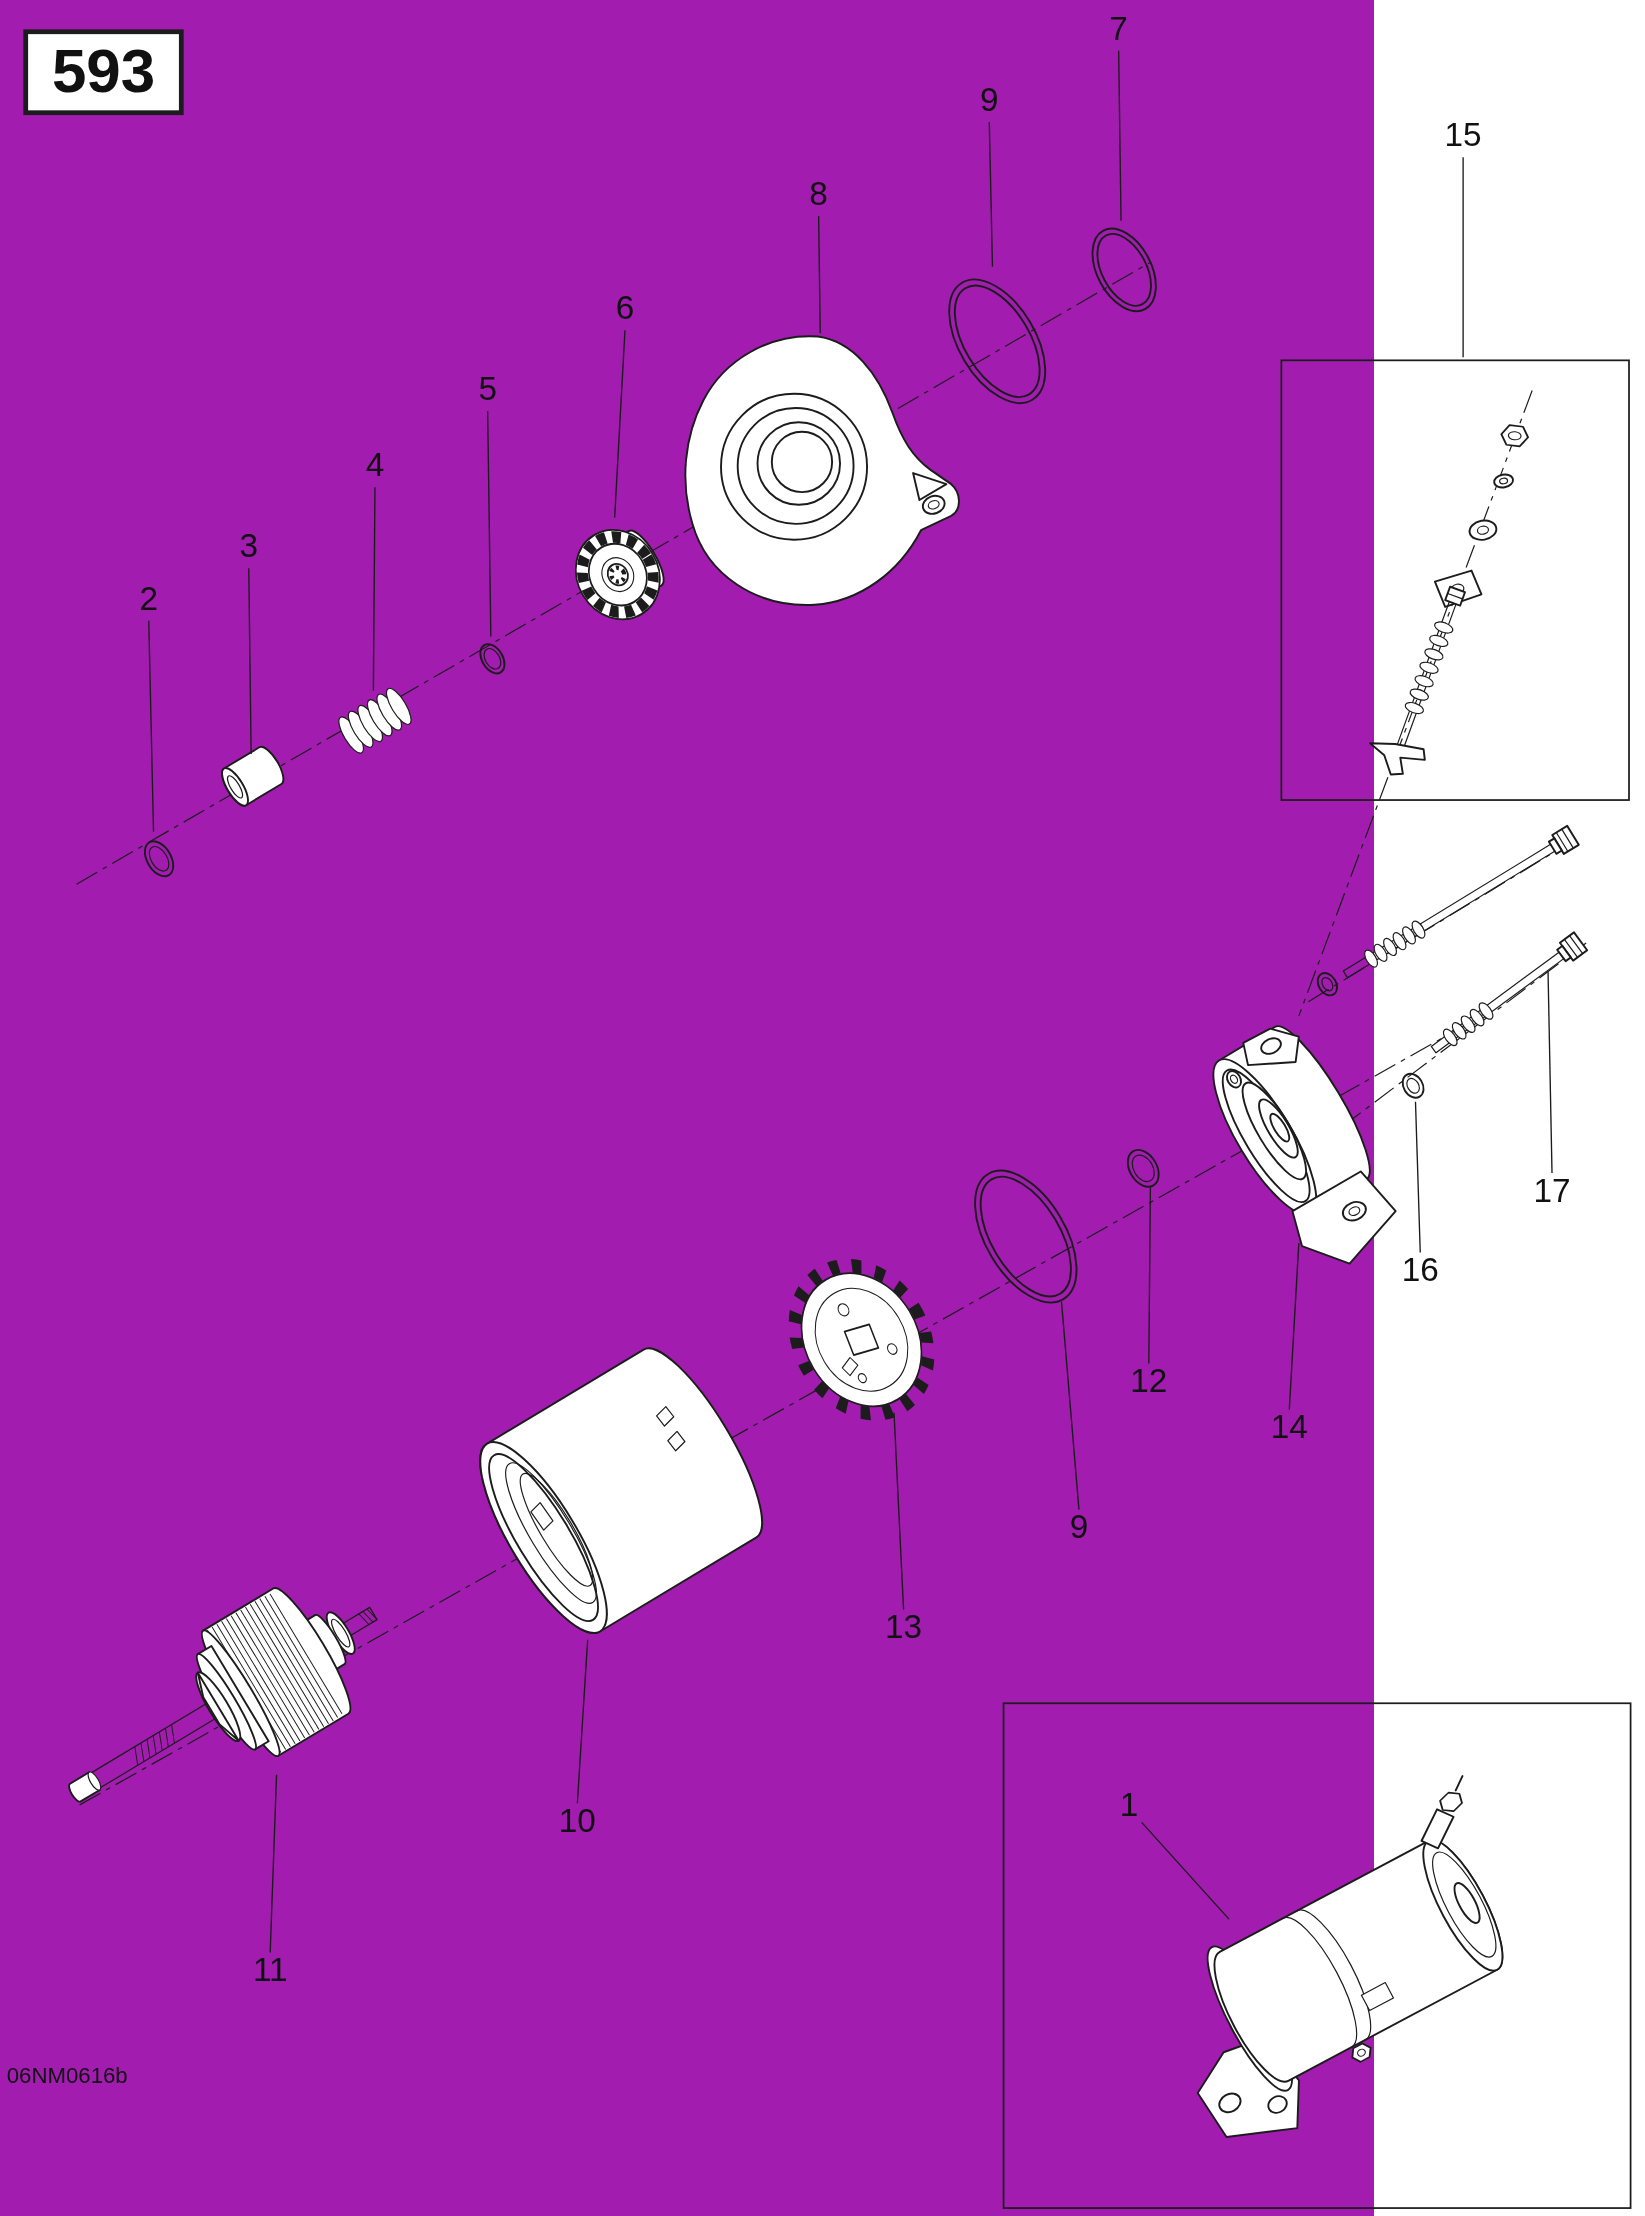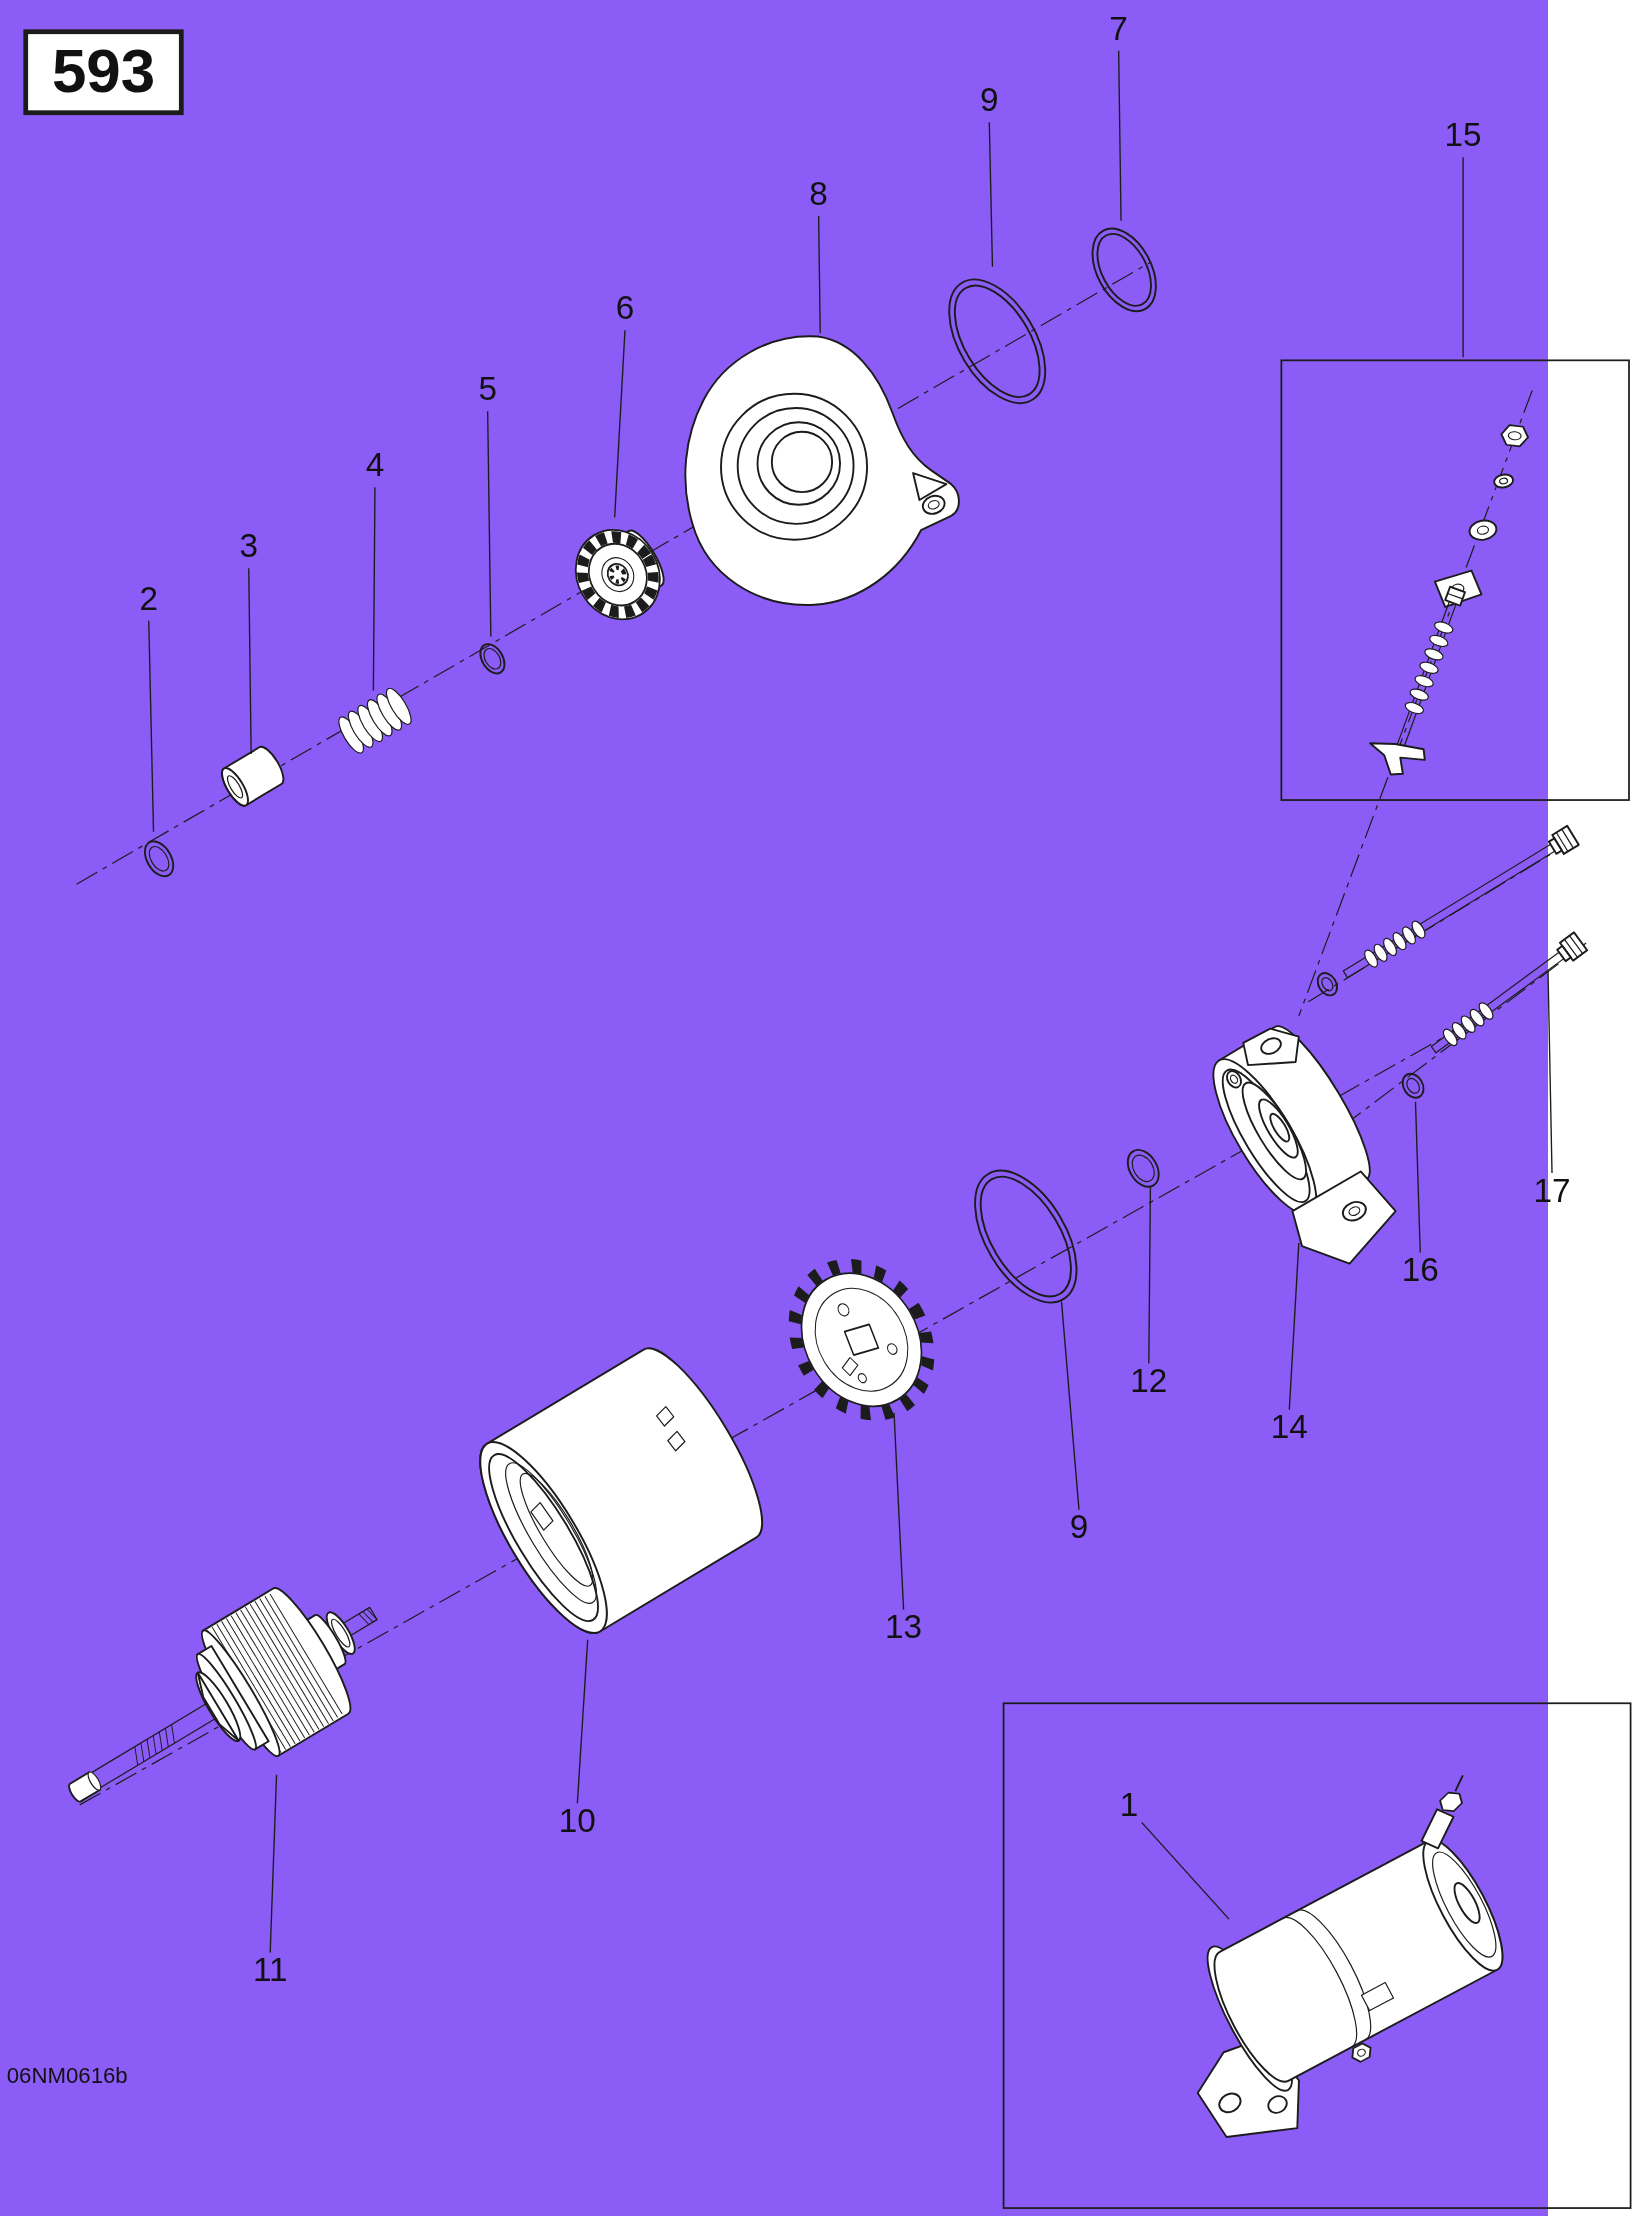"593" .canvas { background: #8b5cf6 -> #a21caf; width: 1548px -> 1374px }
